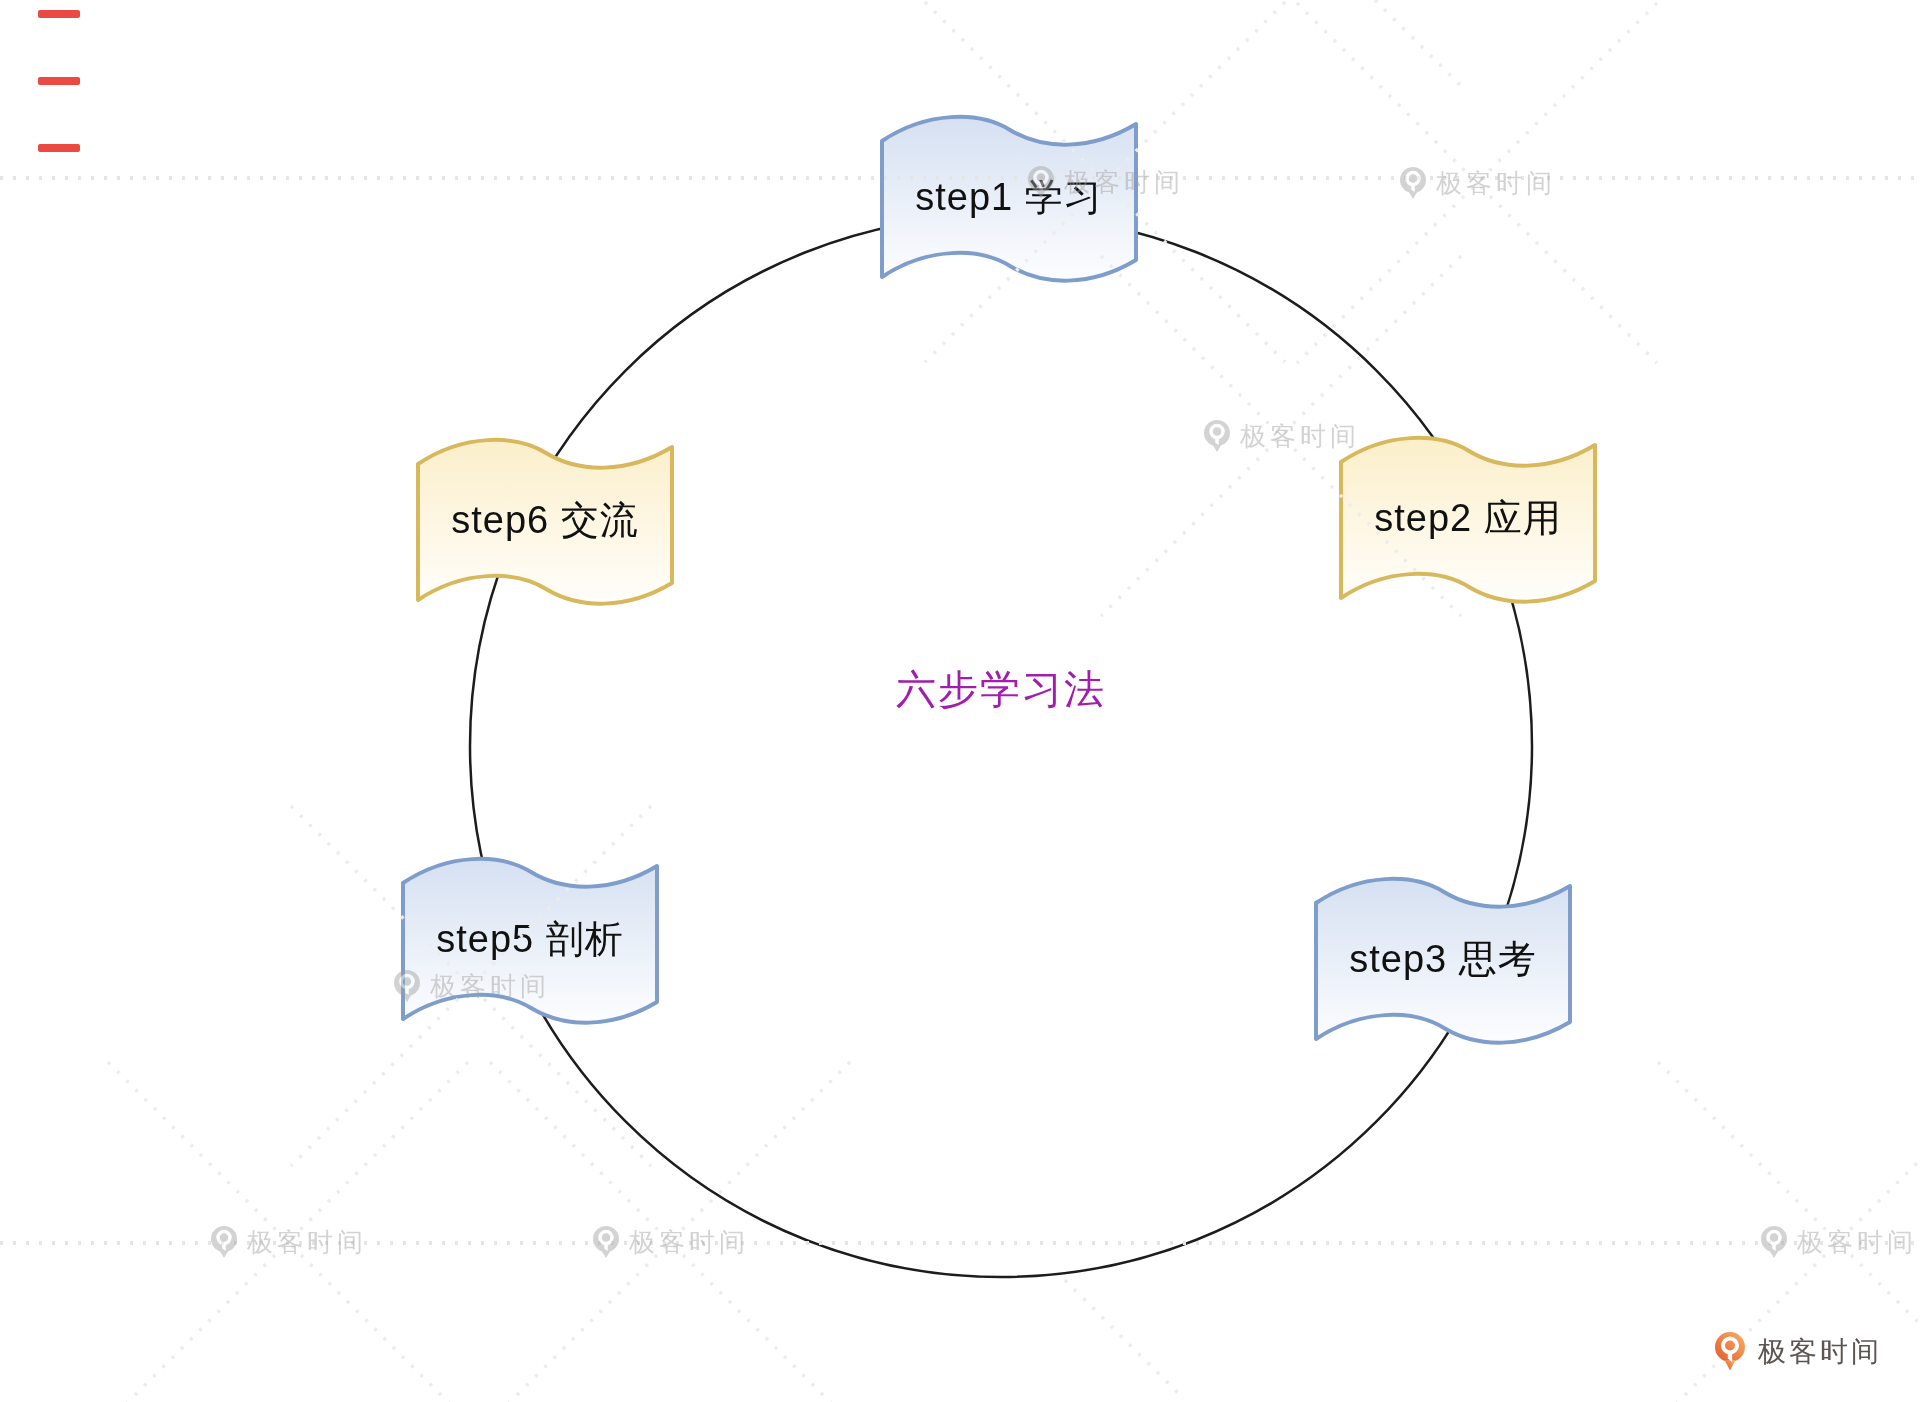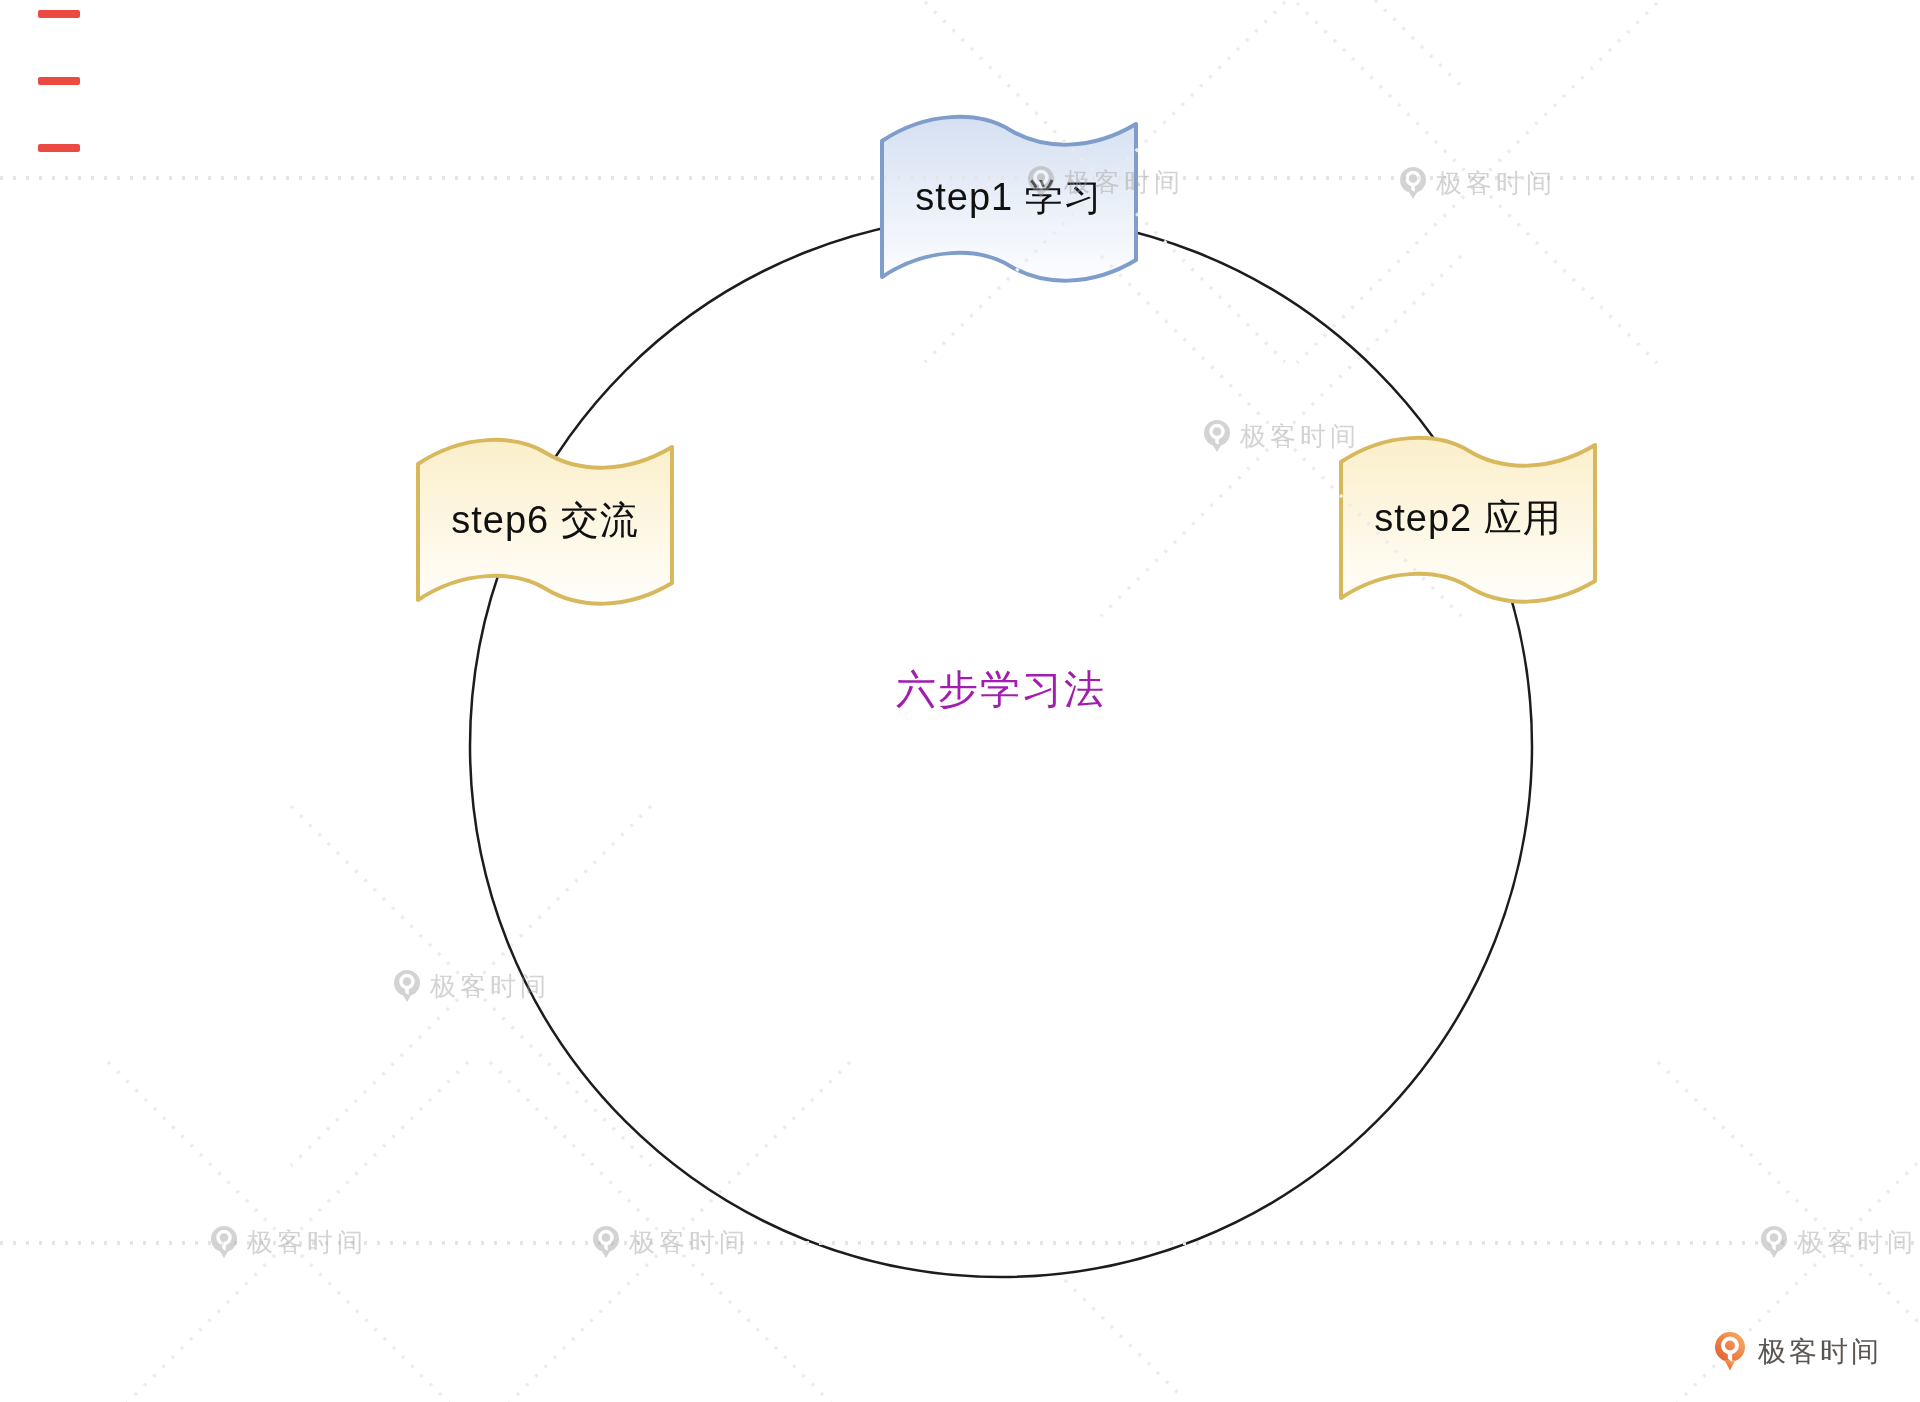"step5 剖析" div.flag { html: none -> <div> <svg> <defs> <linearGradient> <stop></stop> <stop></stop> <stop></stop> </linearGradient> </defs> <path></path> </svg> <div>step5 剖析</div> </div> }
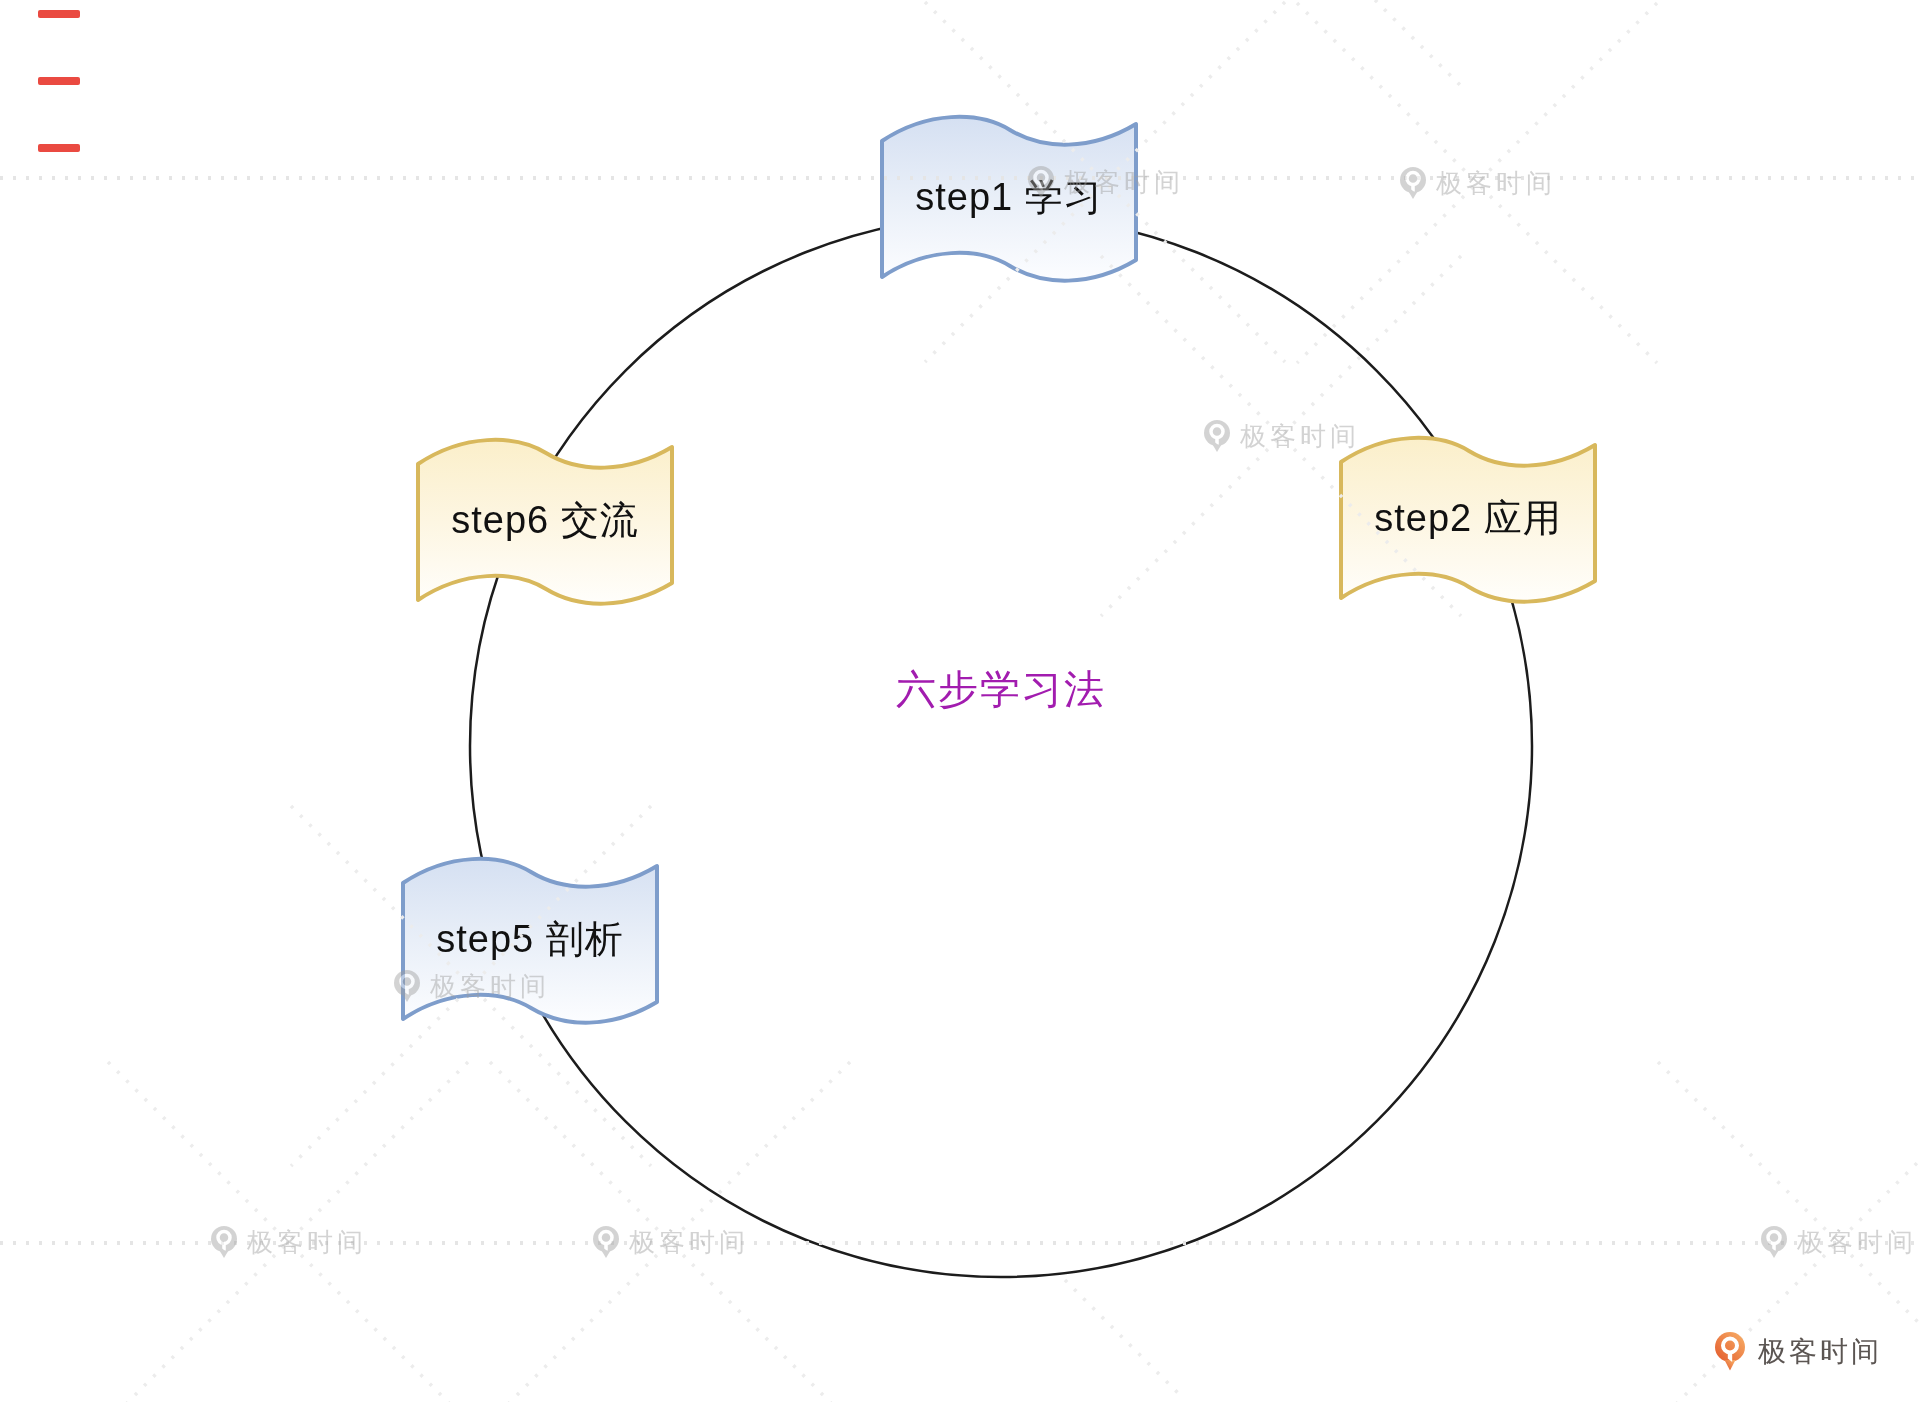"step3 思考" div.flag { html: none -> <div> <svg> <defs> <linearGradient> <stop></stop> <stop></stop> <stop></stop> </linearGradient> </defs> <path></path> </svg> <div>step3 思考</div> </div> }
